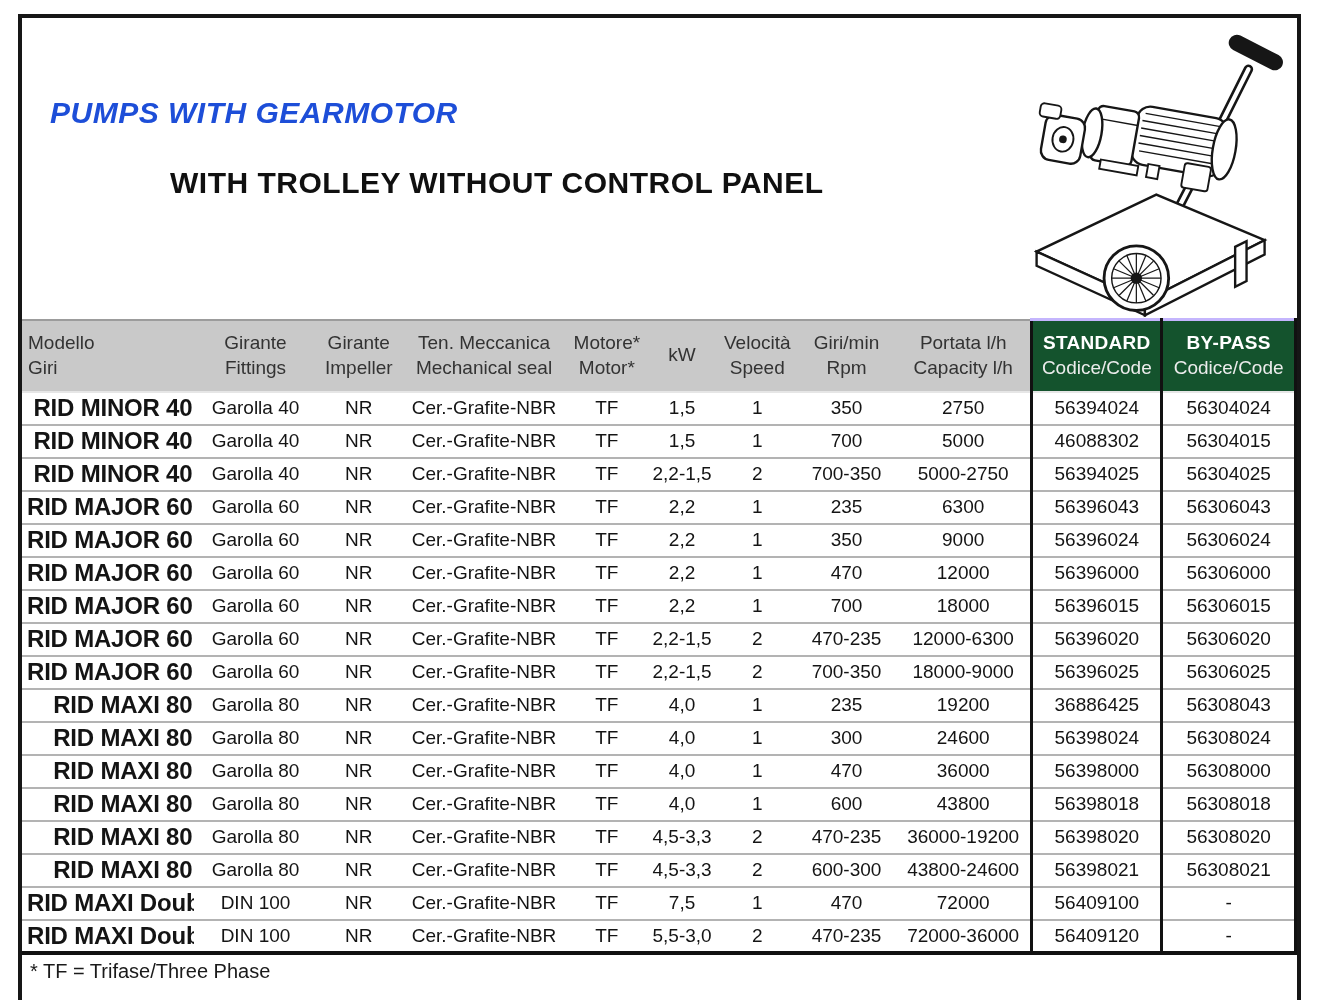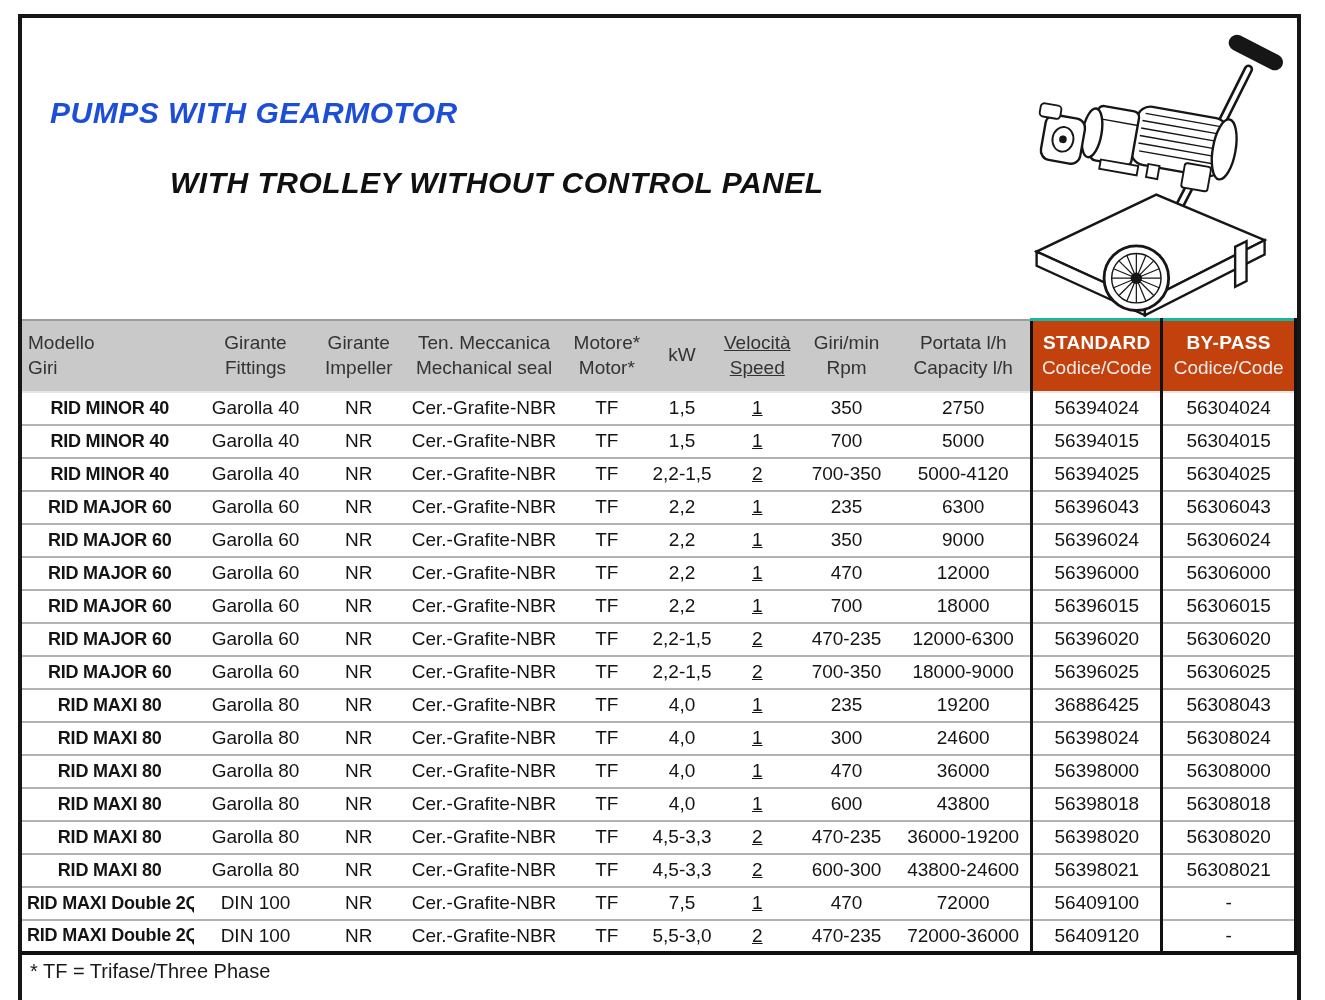"WITH TROLLEY WITHOUT CONTROL PANEL" .title-line2 { font-style: italic -> none }
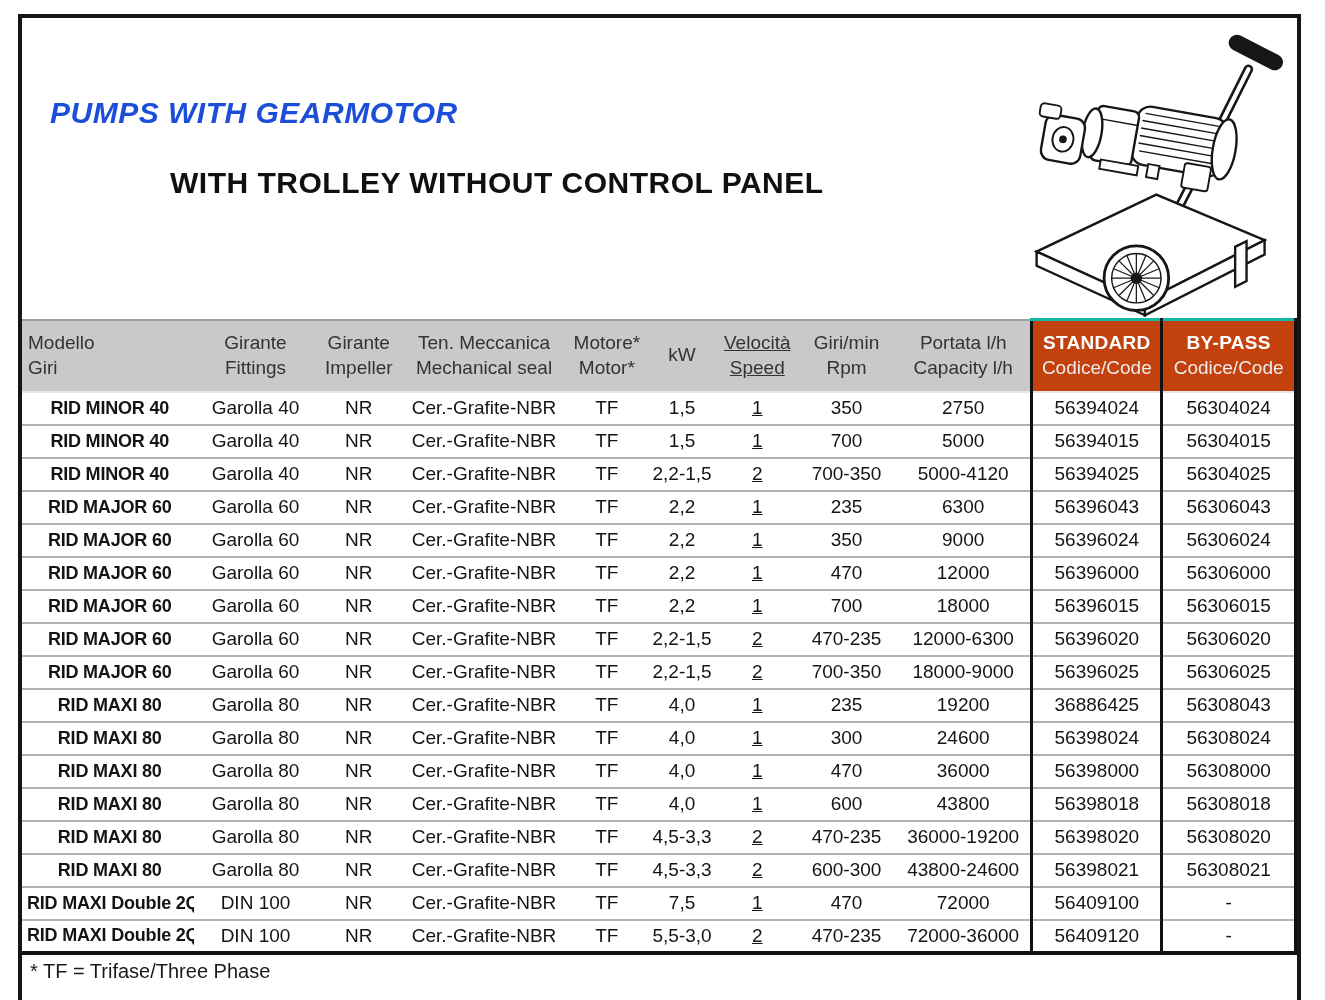"Velocità" .col-speed { text-decoration: underline -> none }
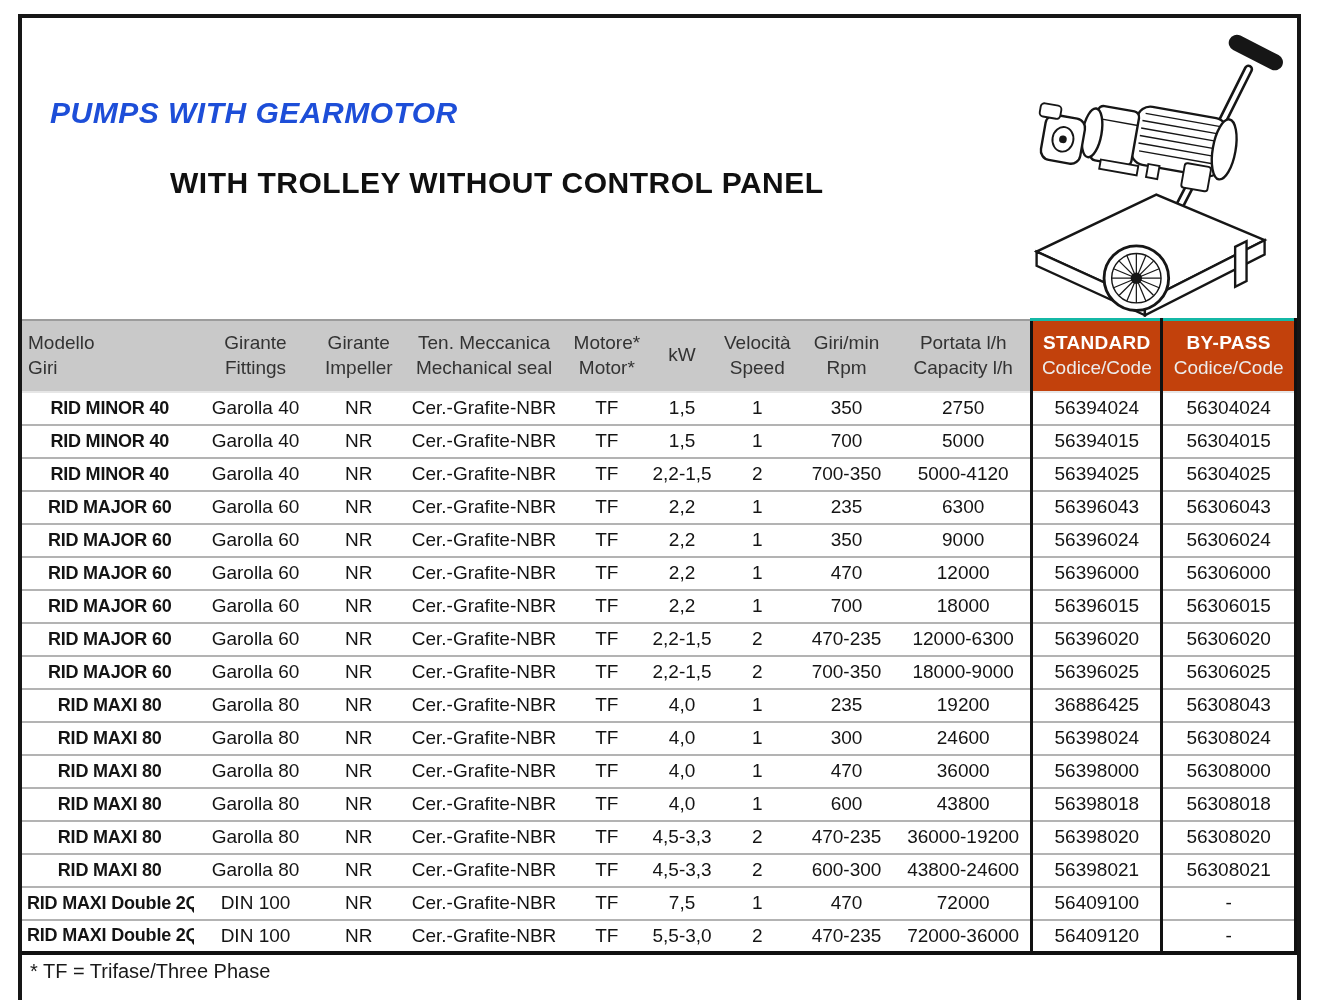"STANDARD" thead th.dark { background: #c2410c -> #14532d; border-top: 3px solid #14b8a6 -> 3px solid #c4b5fd }
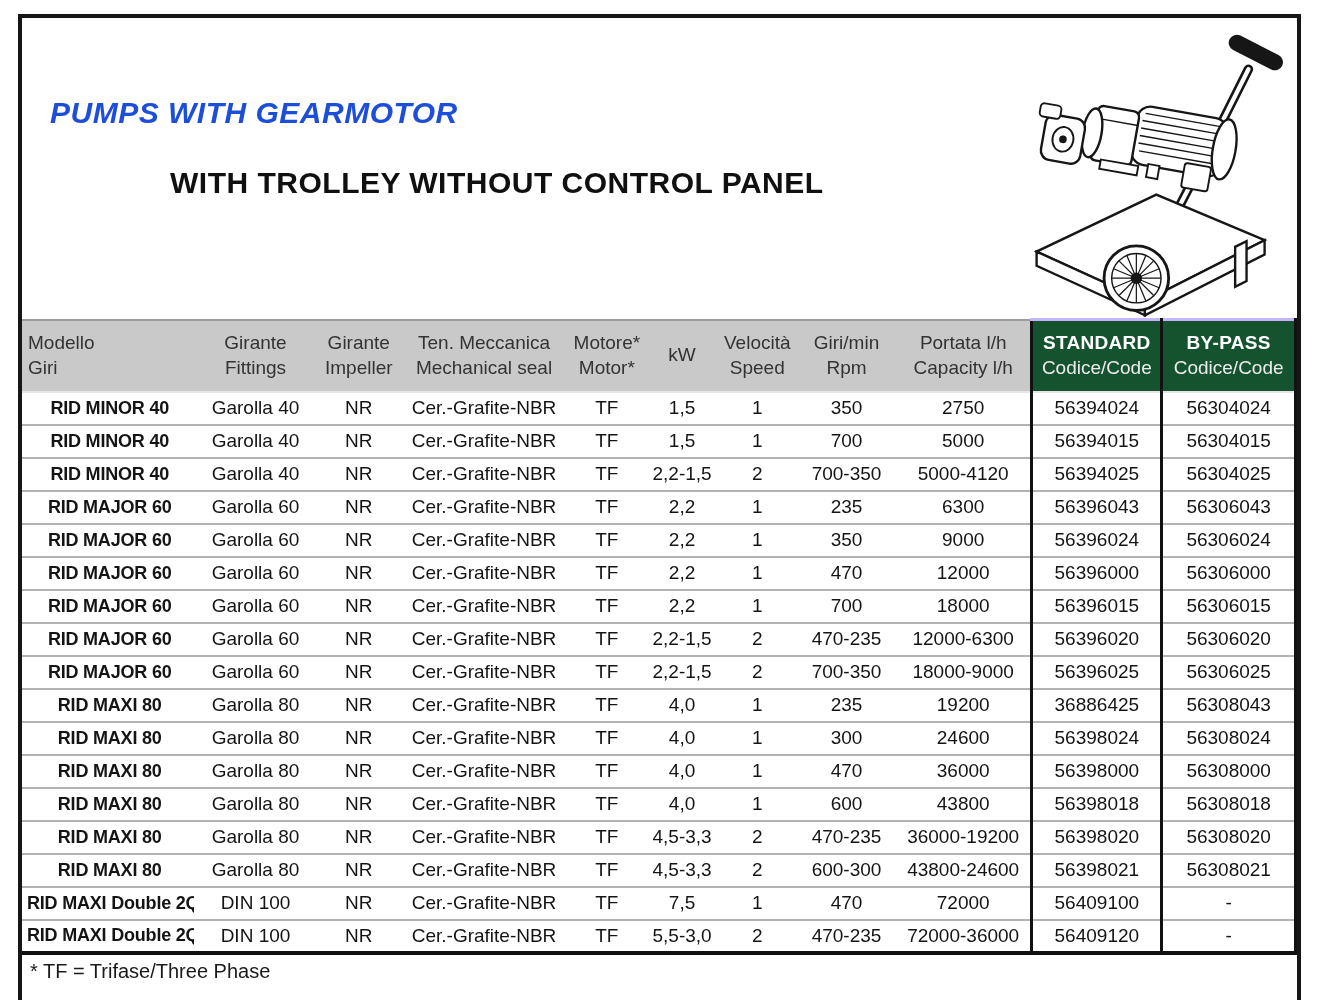"RID MINOR 40" tbody td.col-model { font-size: 18px -> 24px; text-align: center -> right }
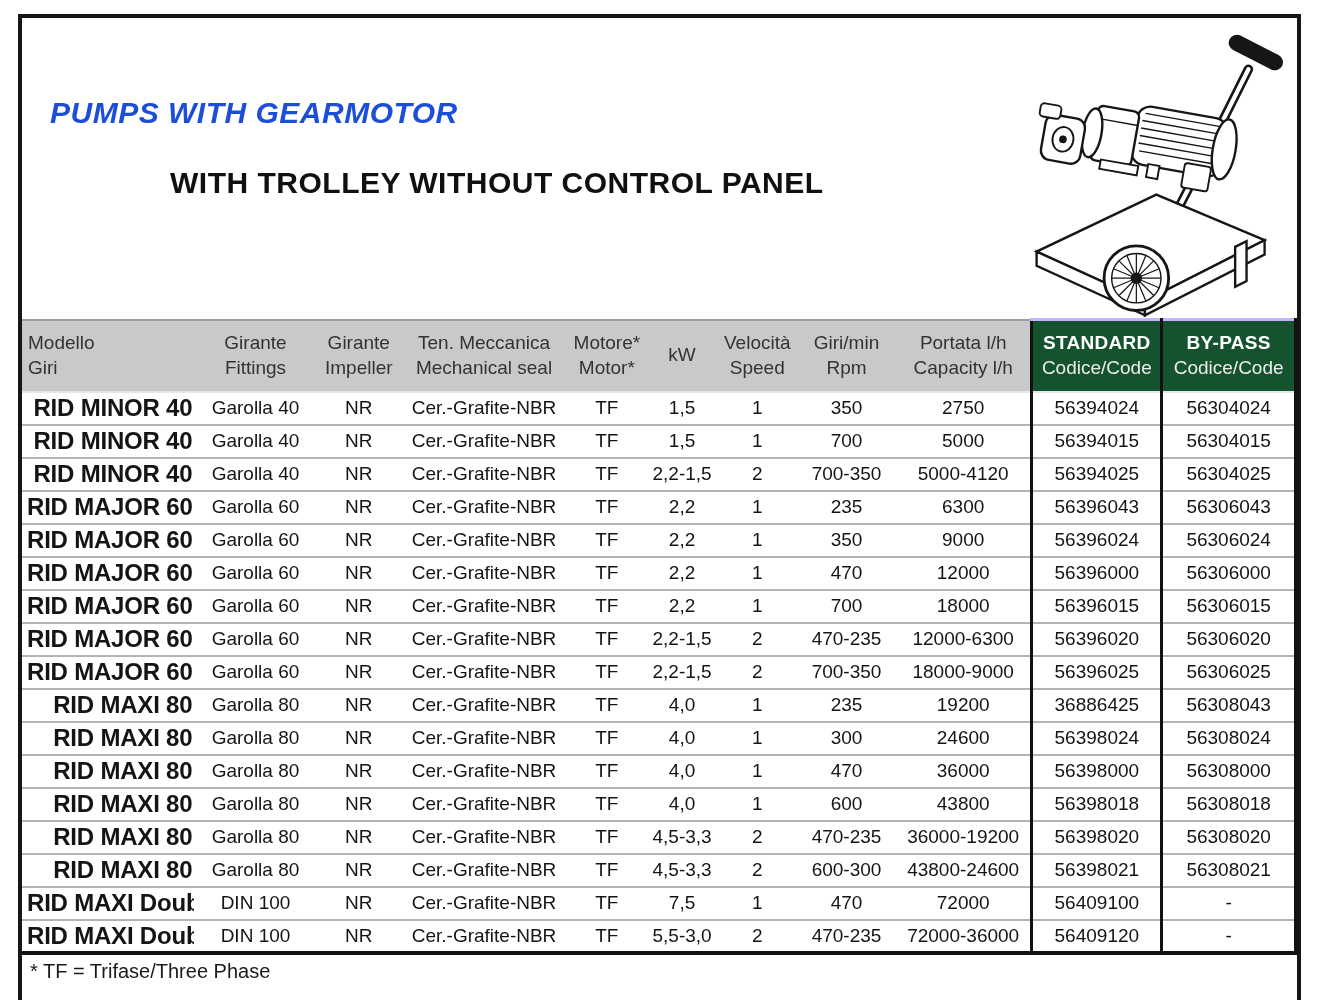"56394015" td.col-standard { text: 56394015 -> 46088302 }
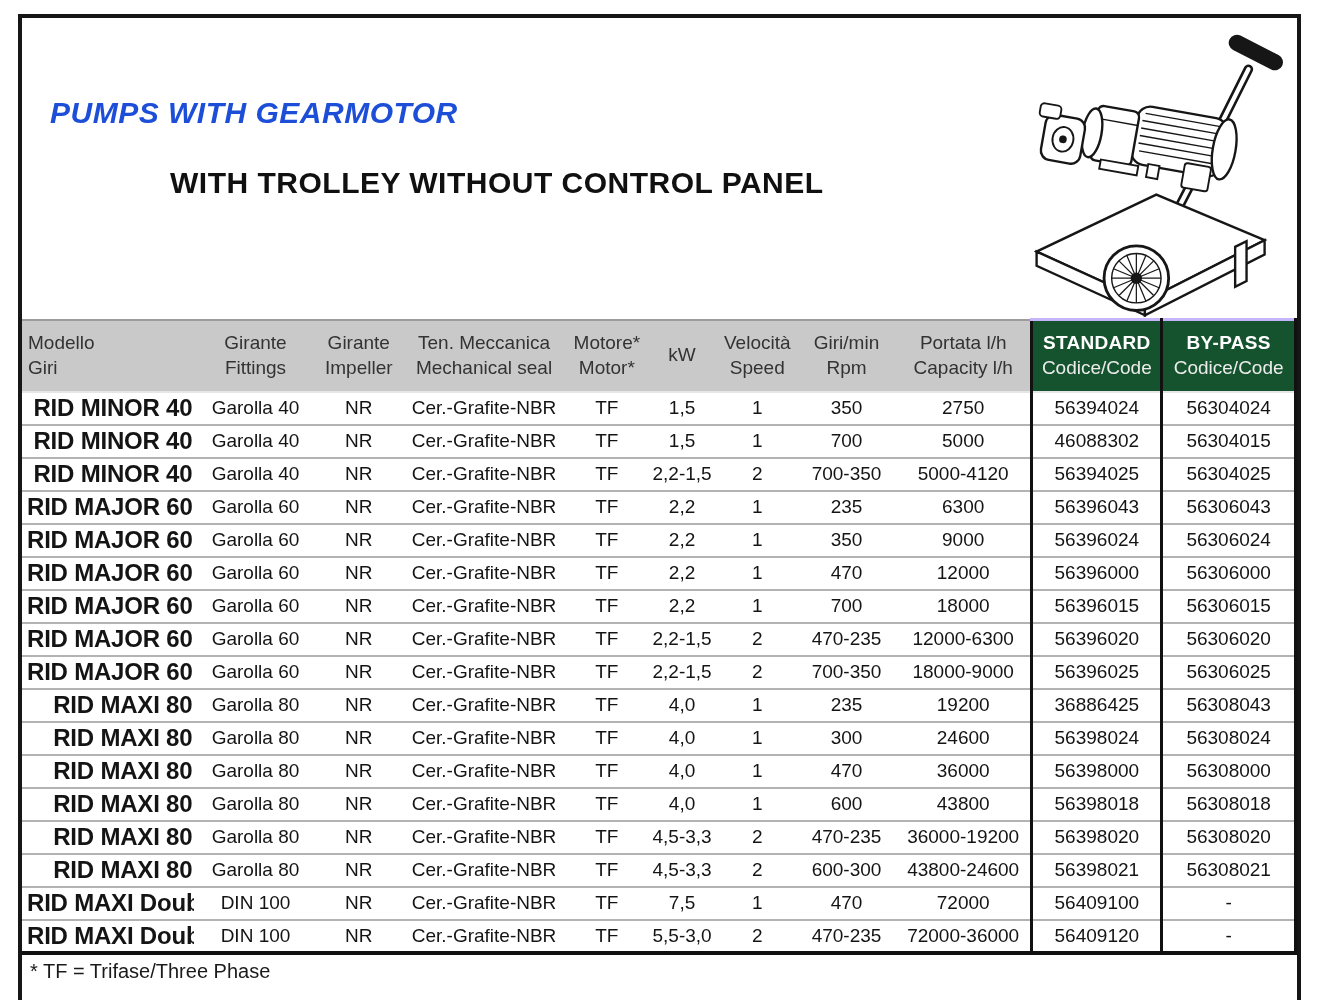"5000-4120" td.col-capacity { text: 5000-4120 -> 5000-2750 }
